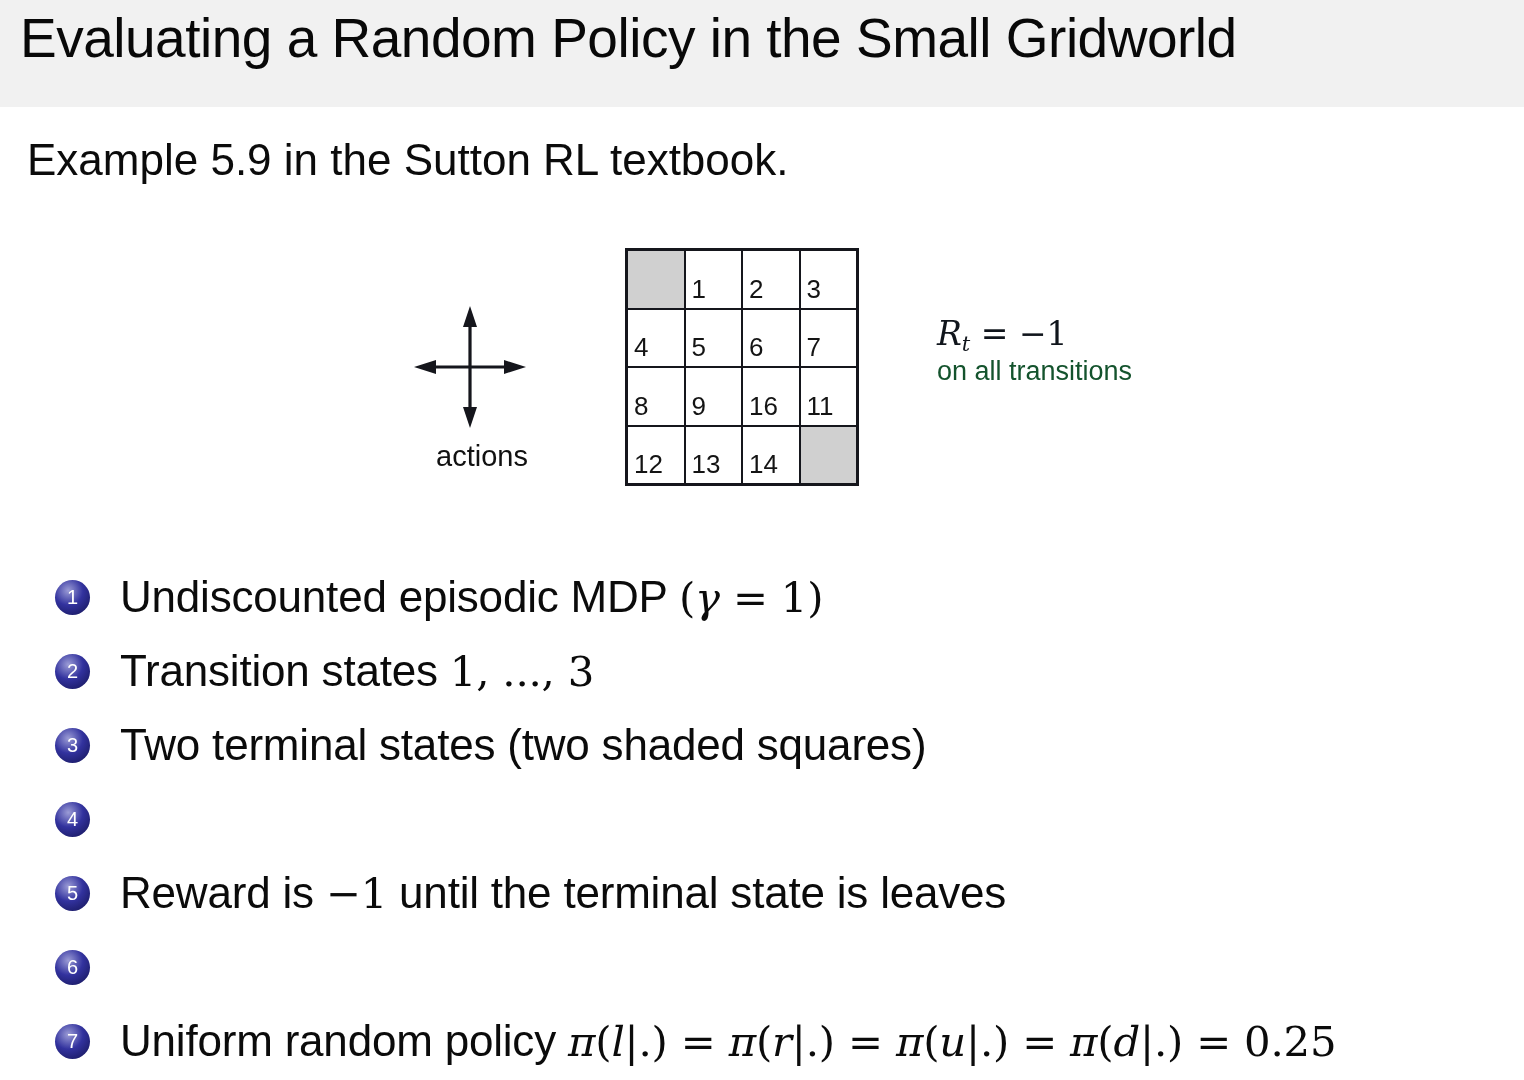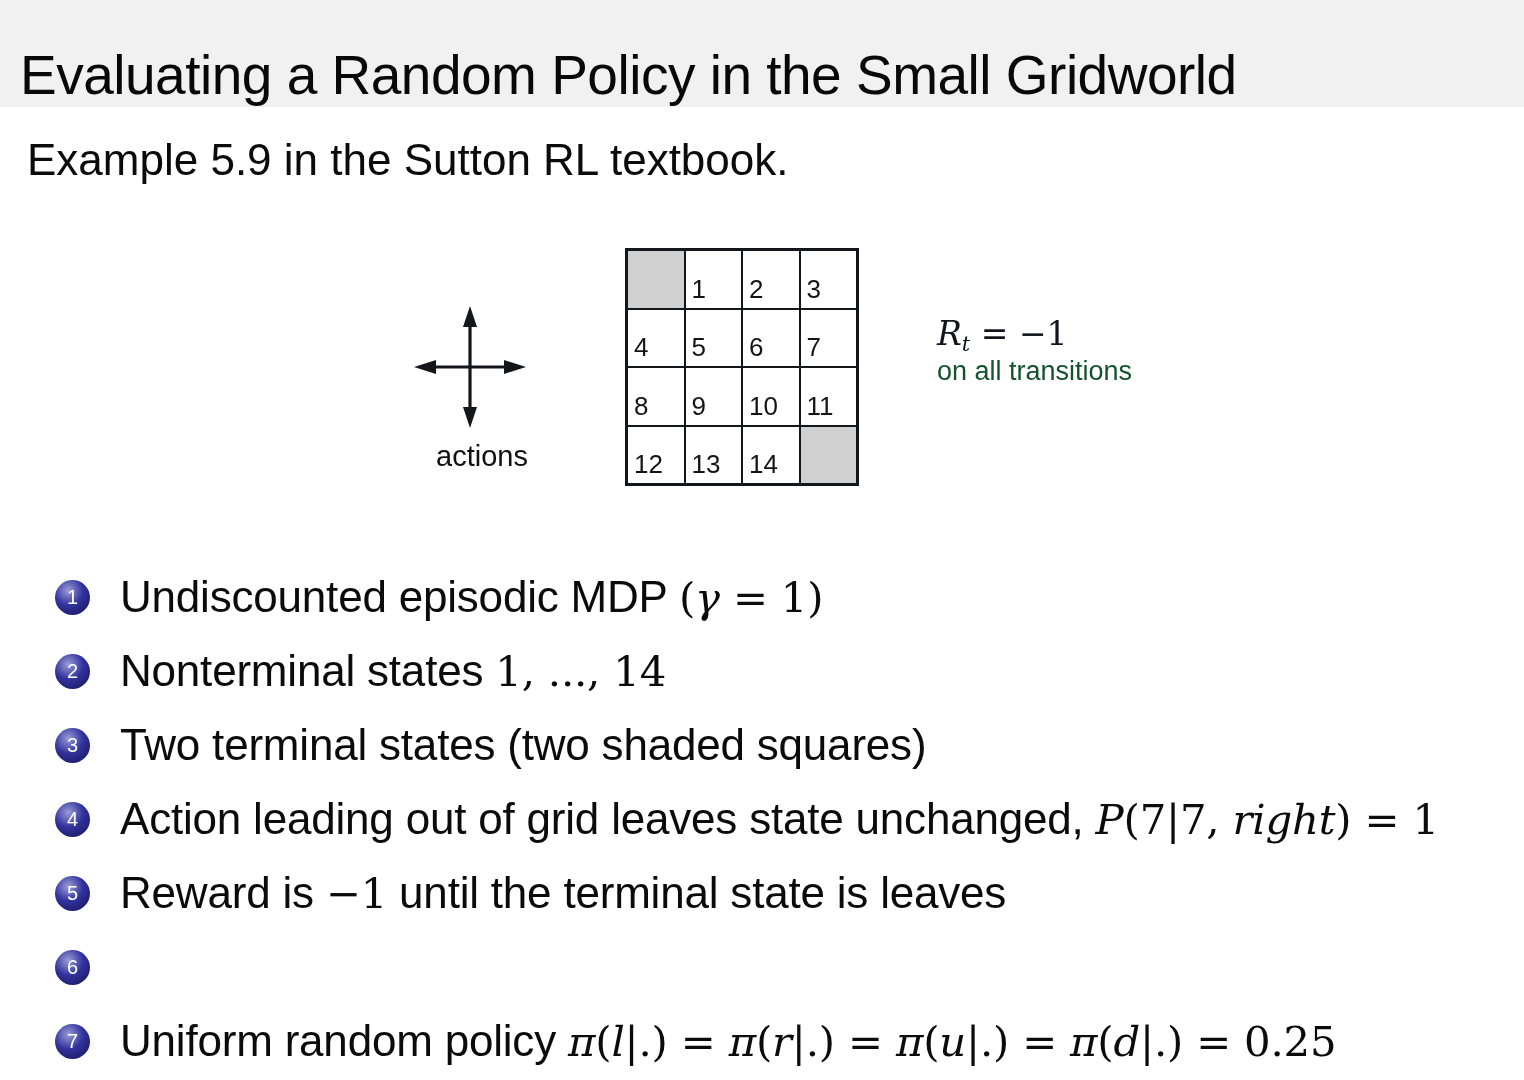"Evaluating a Random Policy in" .title-bar { align-items: flex-end -> flex-start }
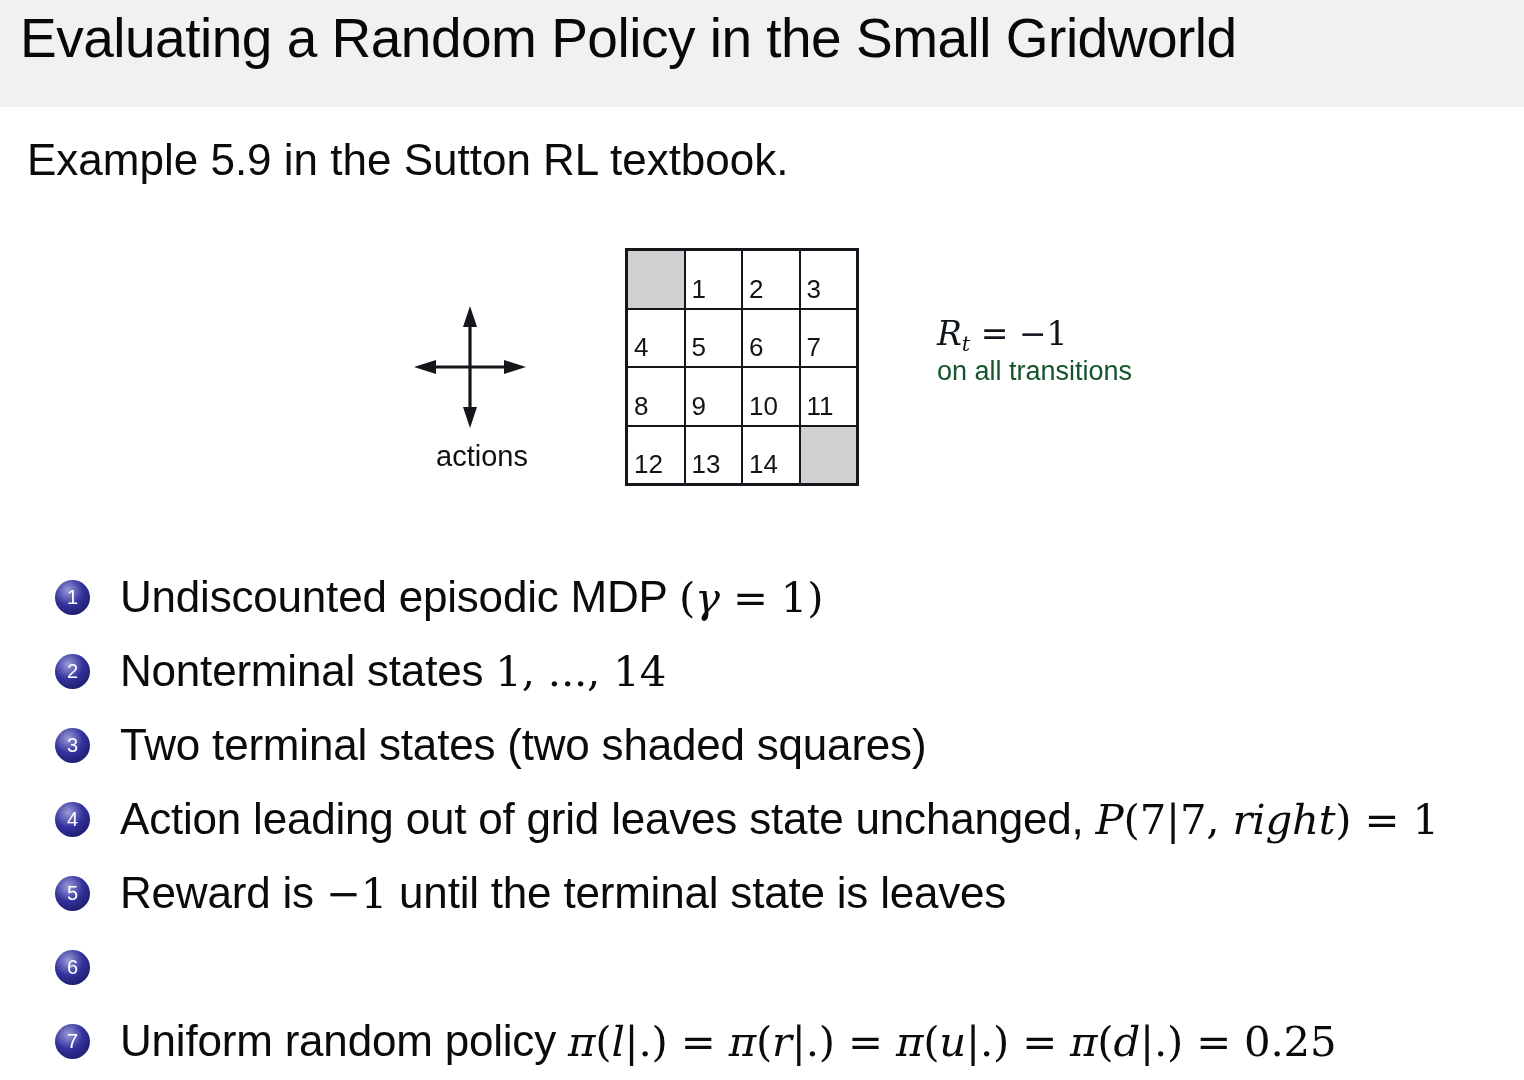"10" span.cell-label { text: 10 -> 16 }
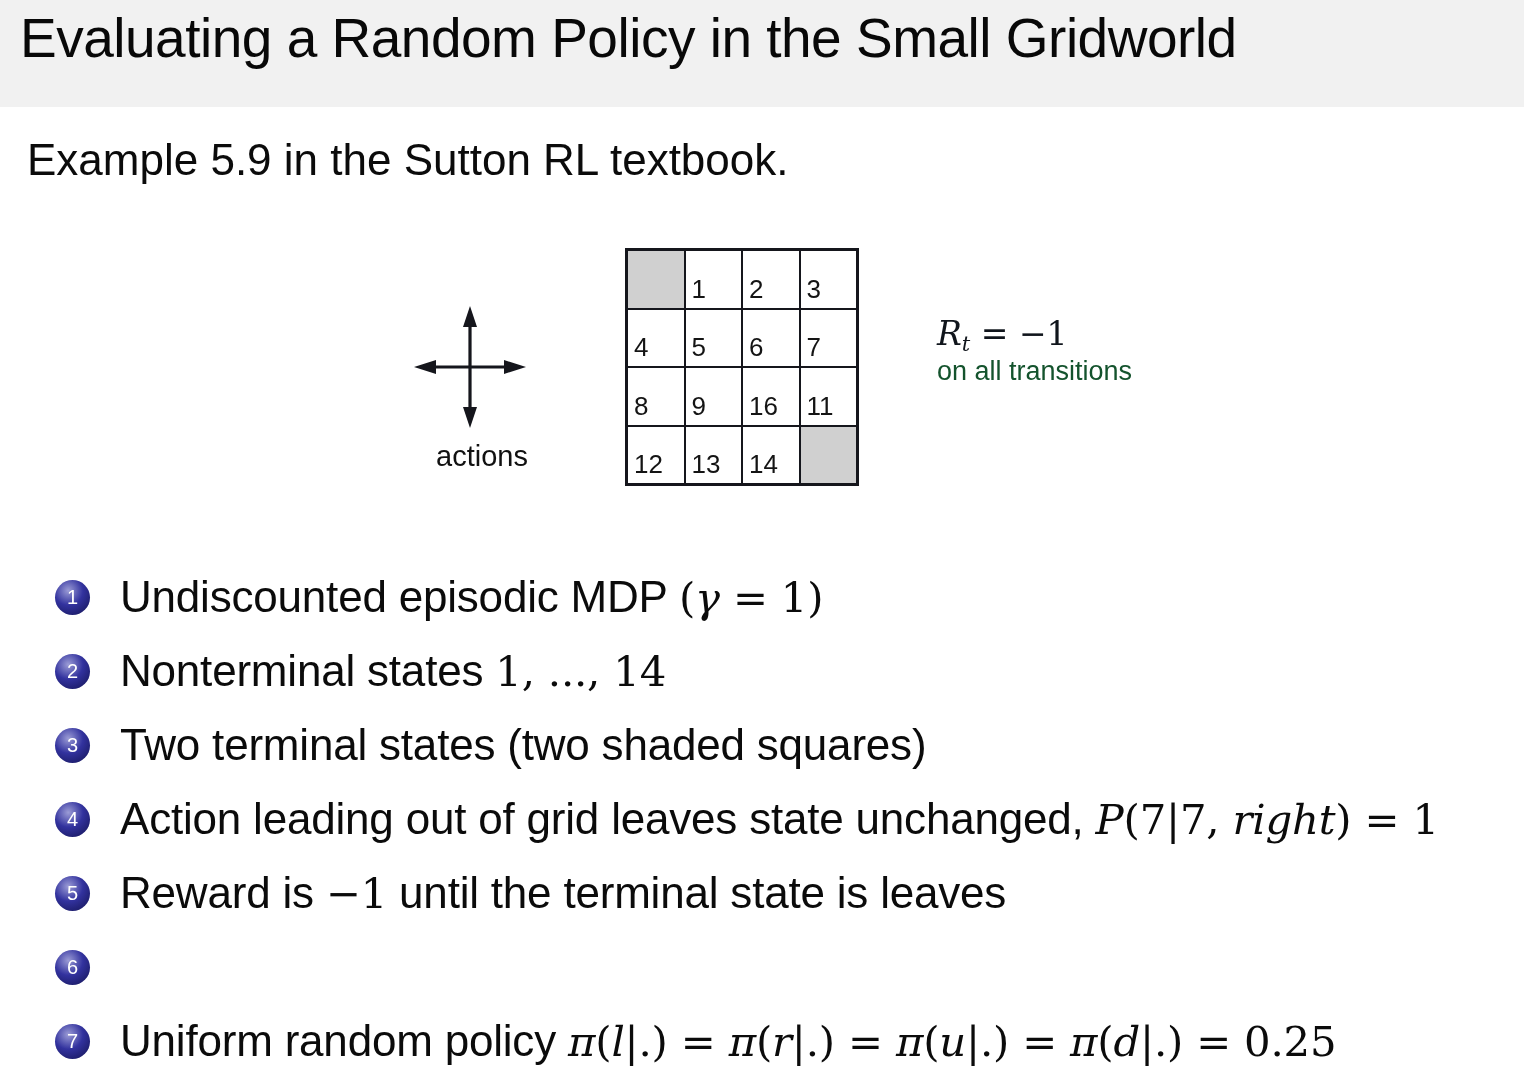"Nonterminal states" span.seg-sans { text: Nonterminal -> Transition }
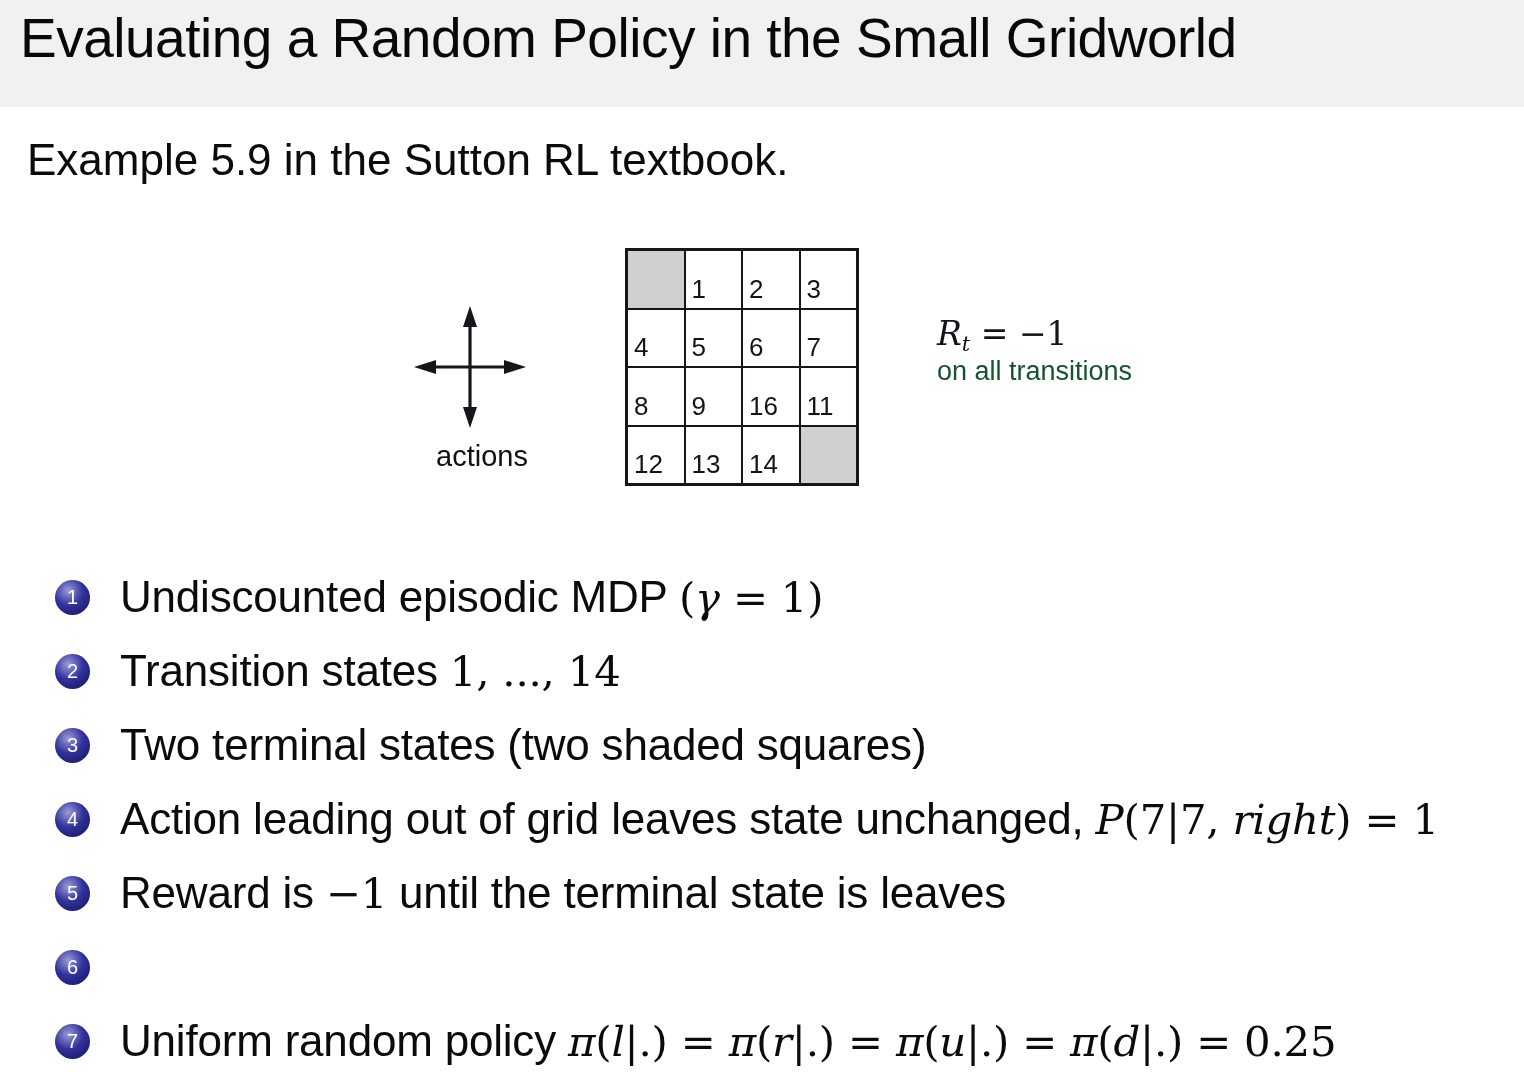"1, ..., 14" span.seg-mr { text: 14 -> 3 }
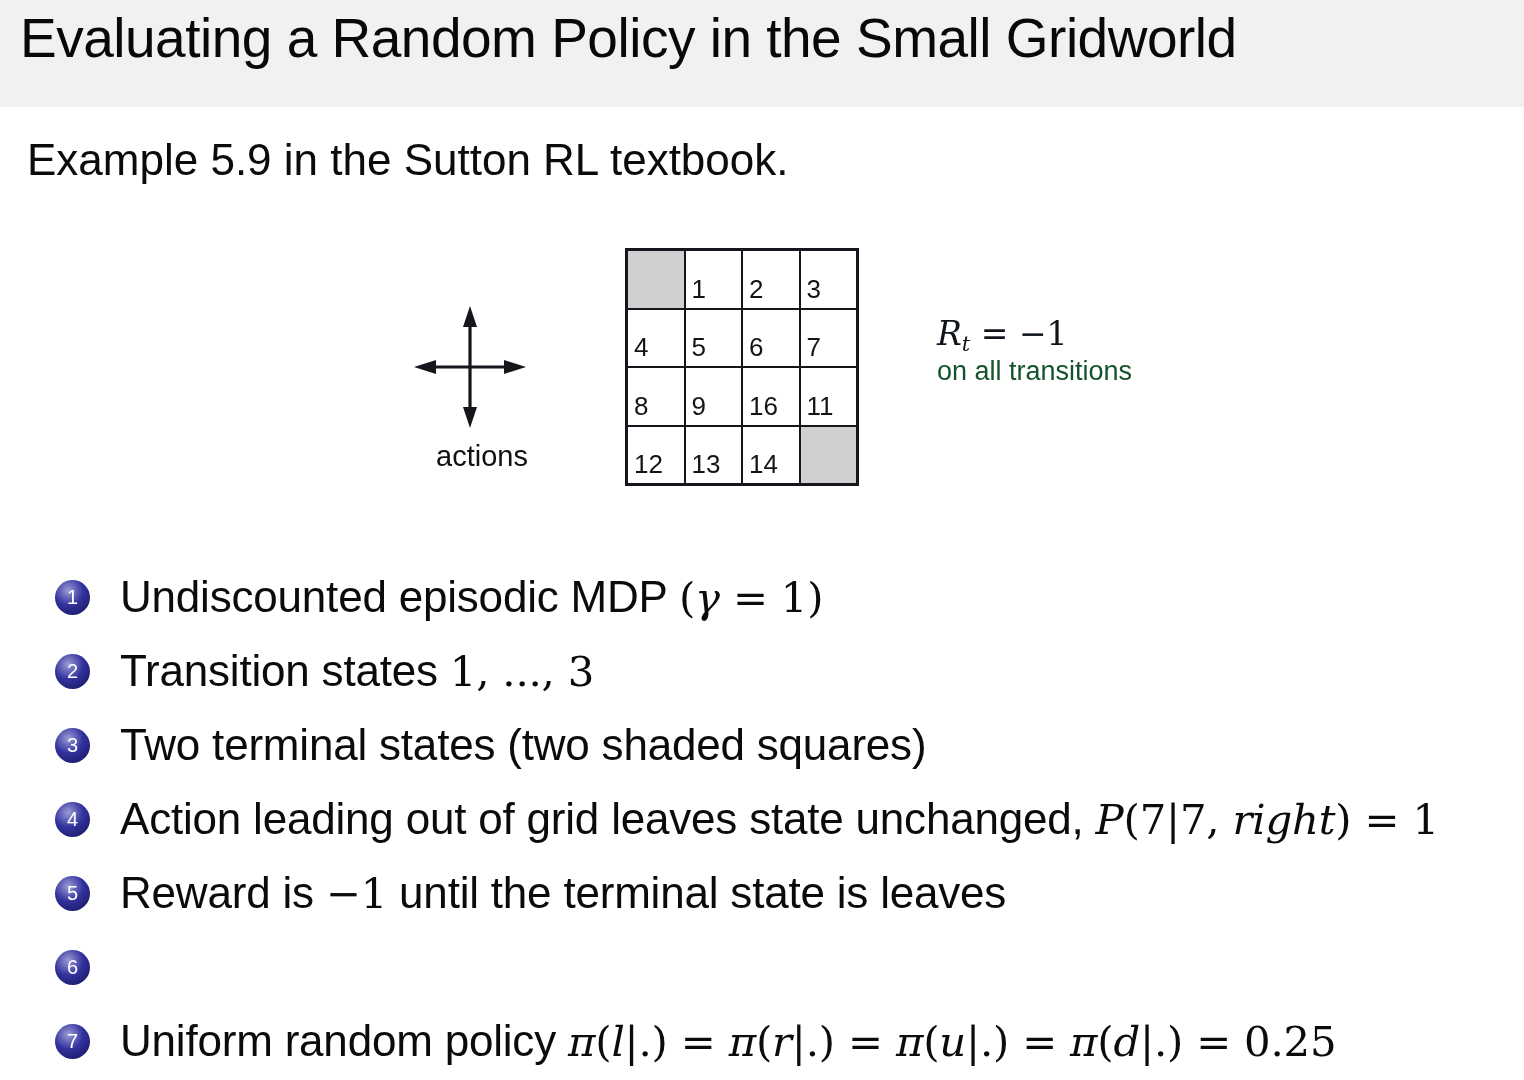"Action leading out of grid" span.item-text { html: <span><span>Action leading out of grid leaves state unchanged, </span><span>P</span><span>(7|7, </span><span>right</span><span>) = 1</span></span> -> none }
